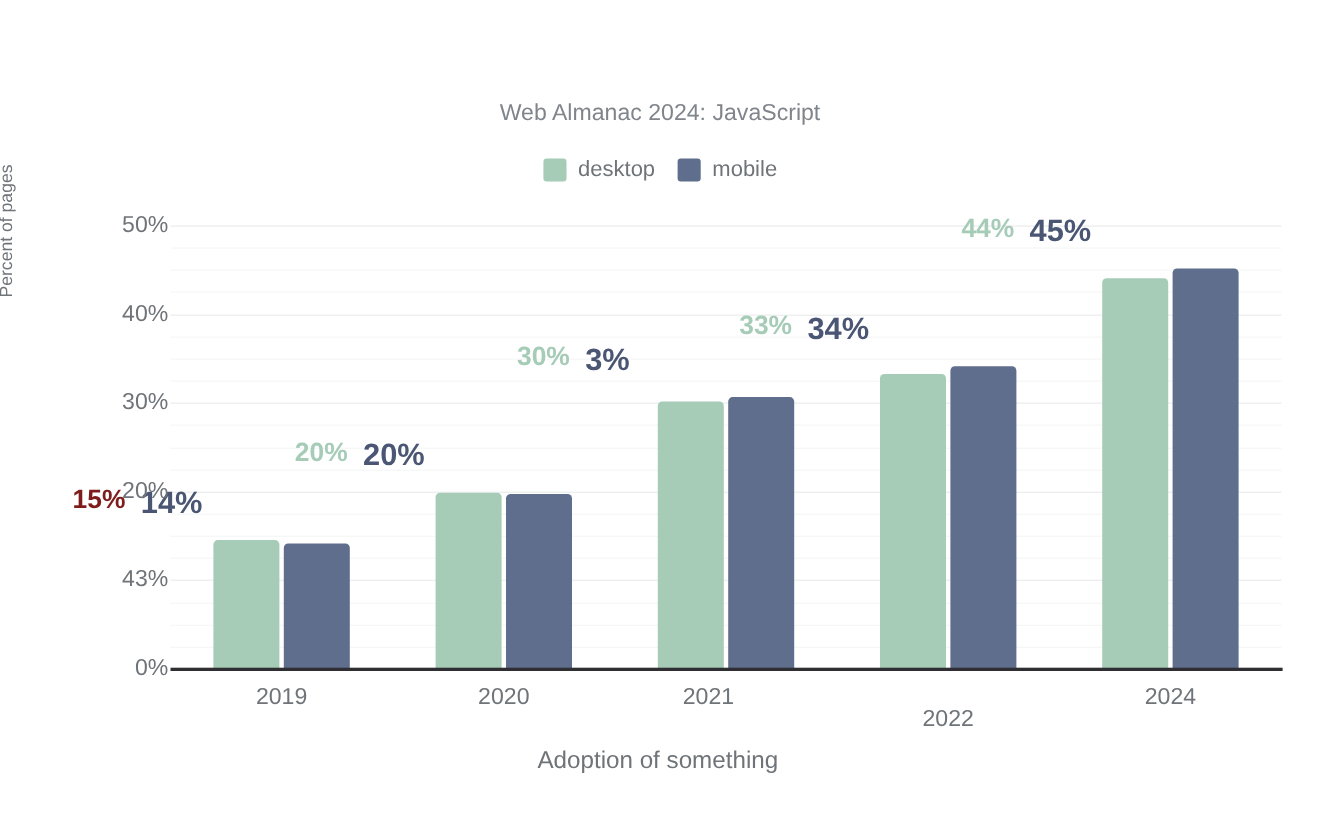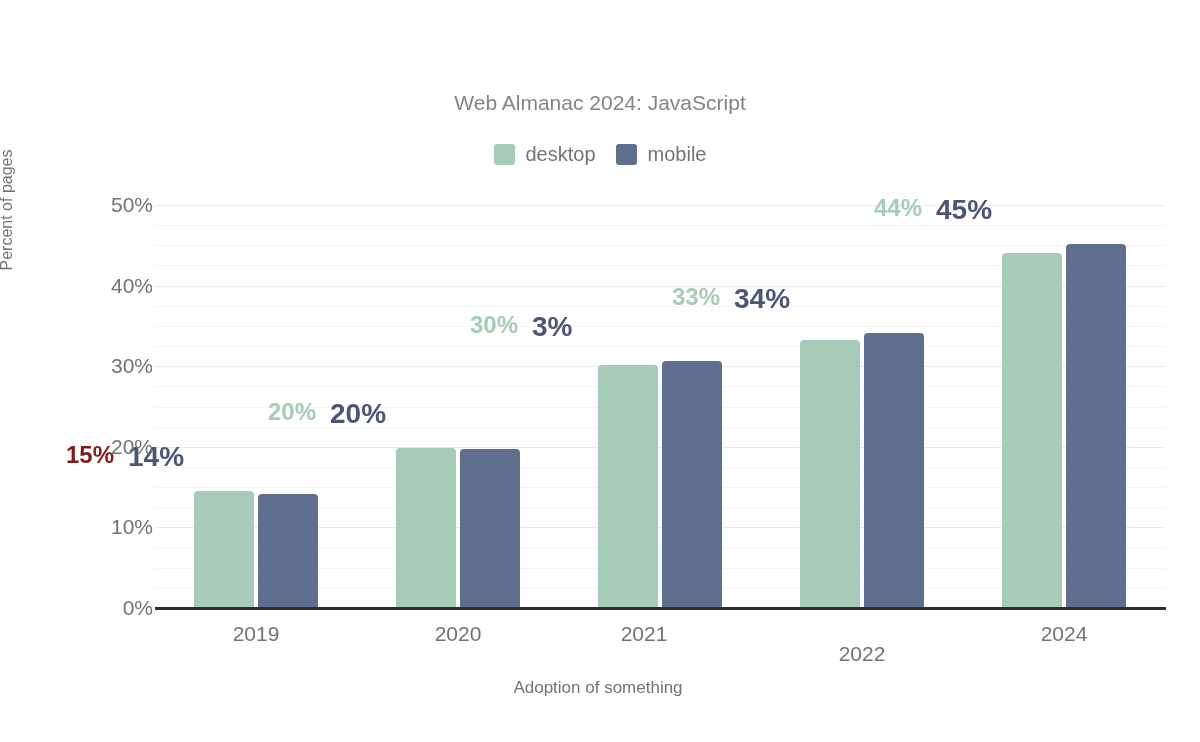"10%" div.ytick { text: 10% -> 43% }
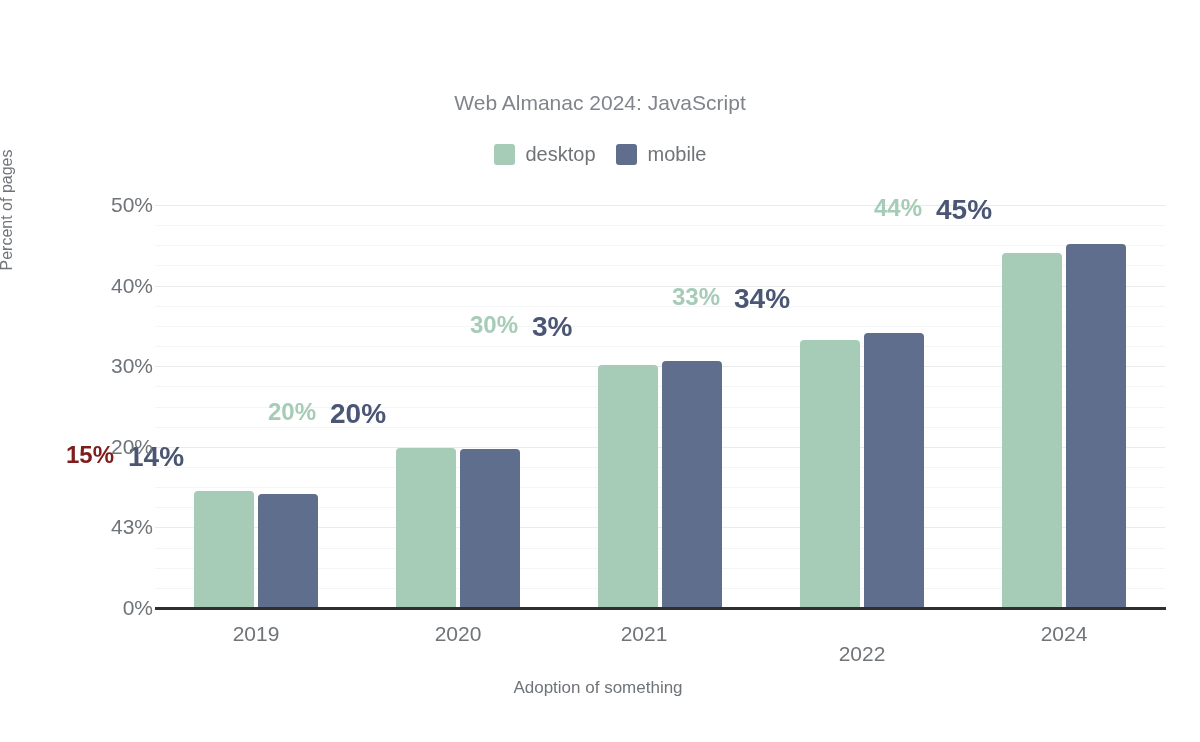"Adoption of something" .x-axis-title { font-size: 17px -> 22px }
